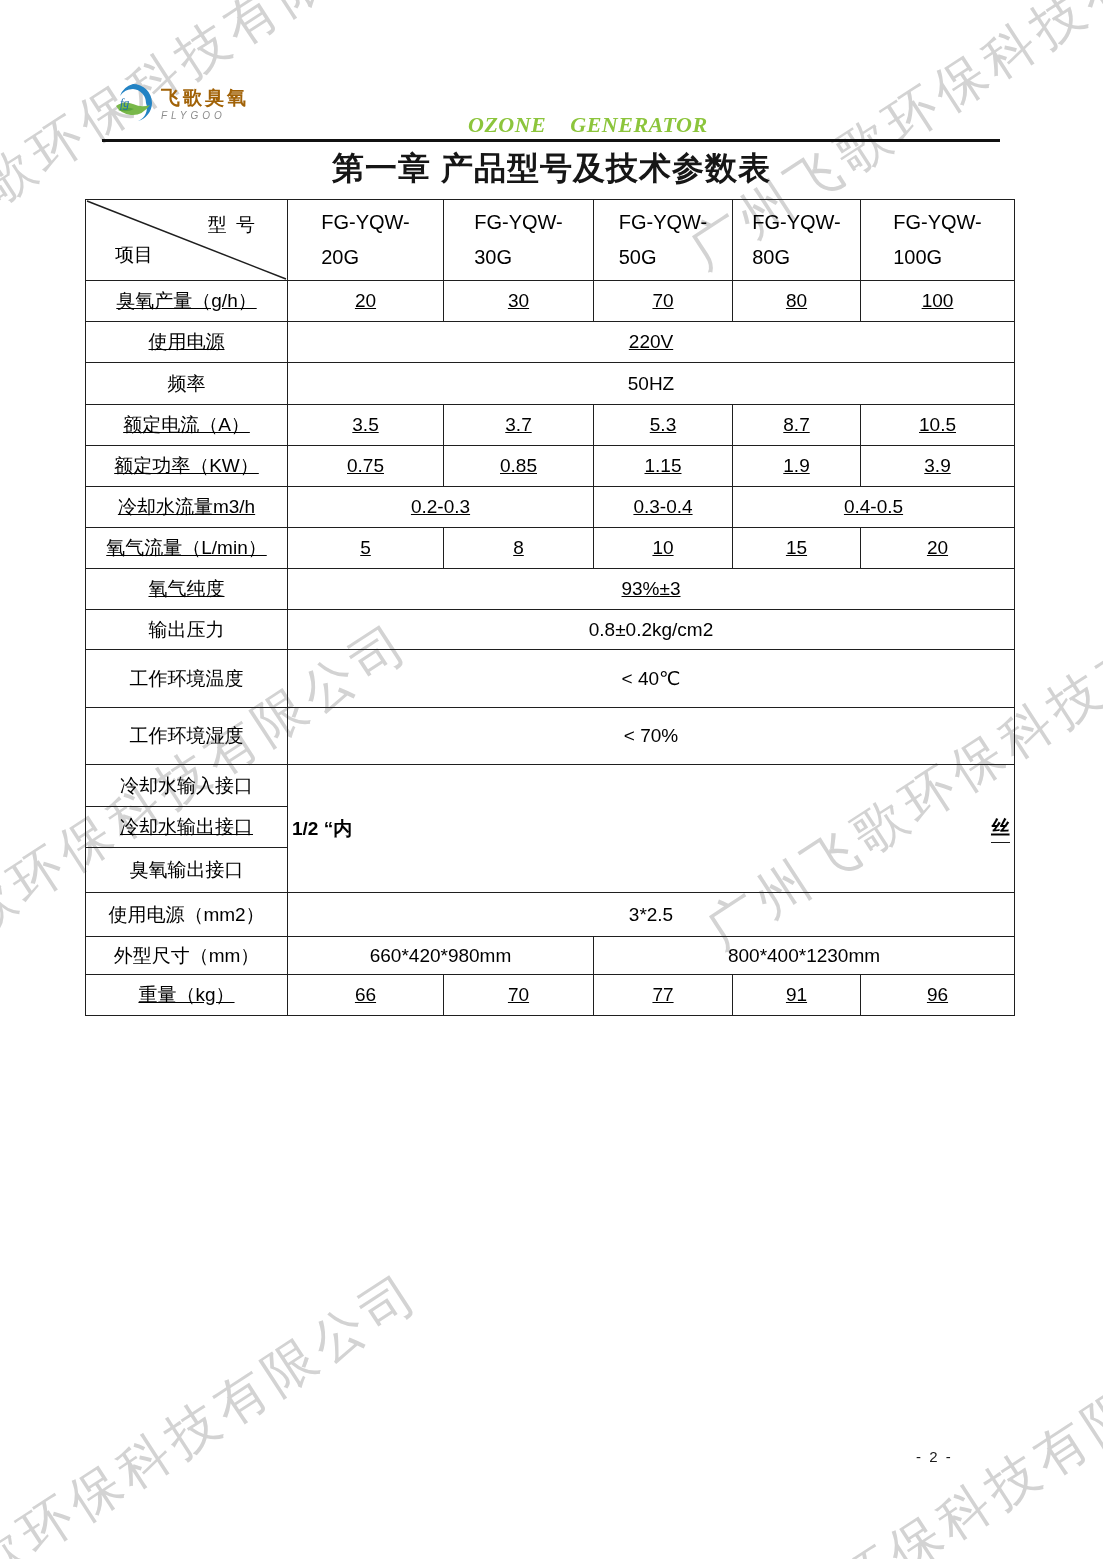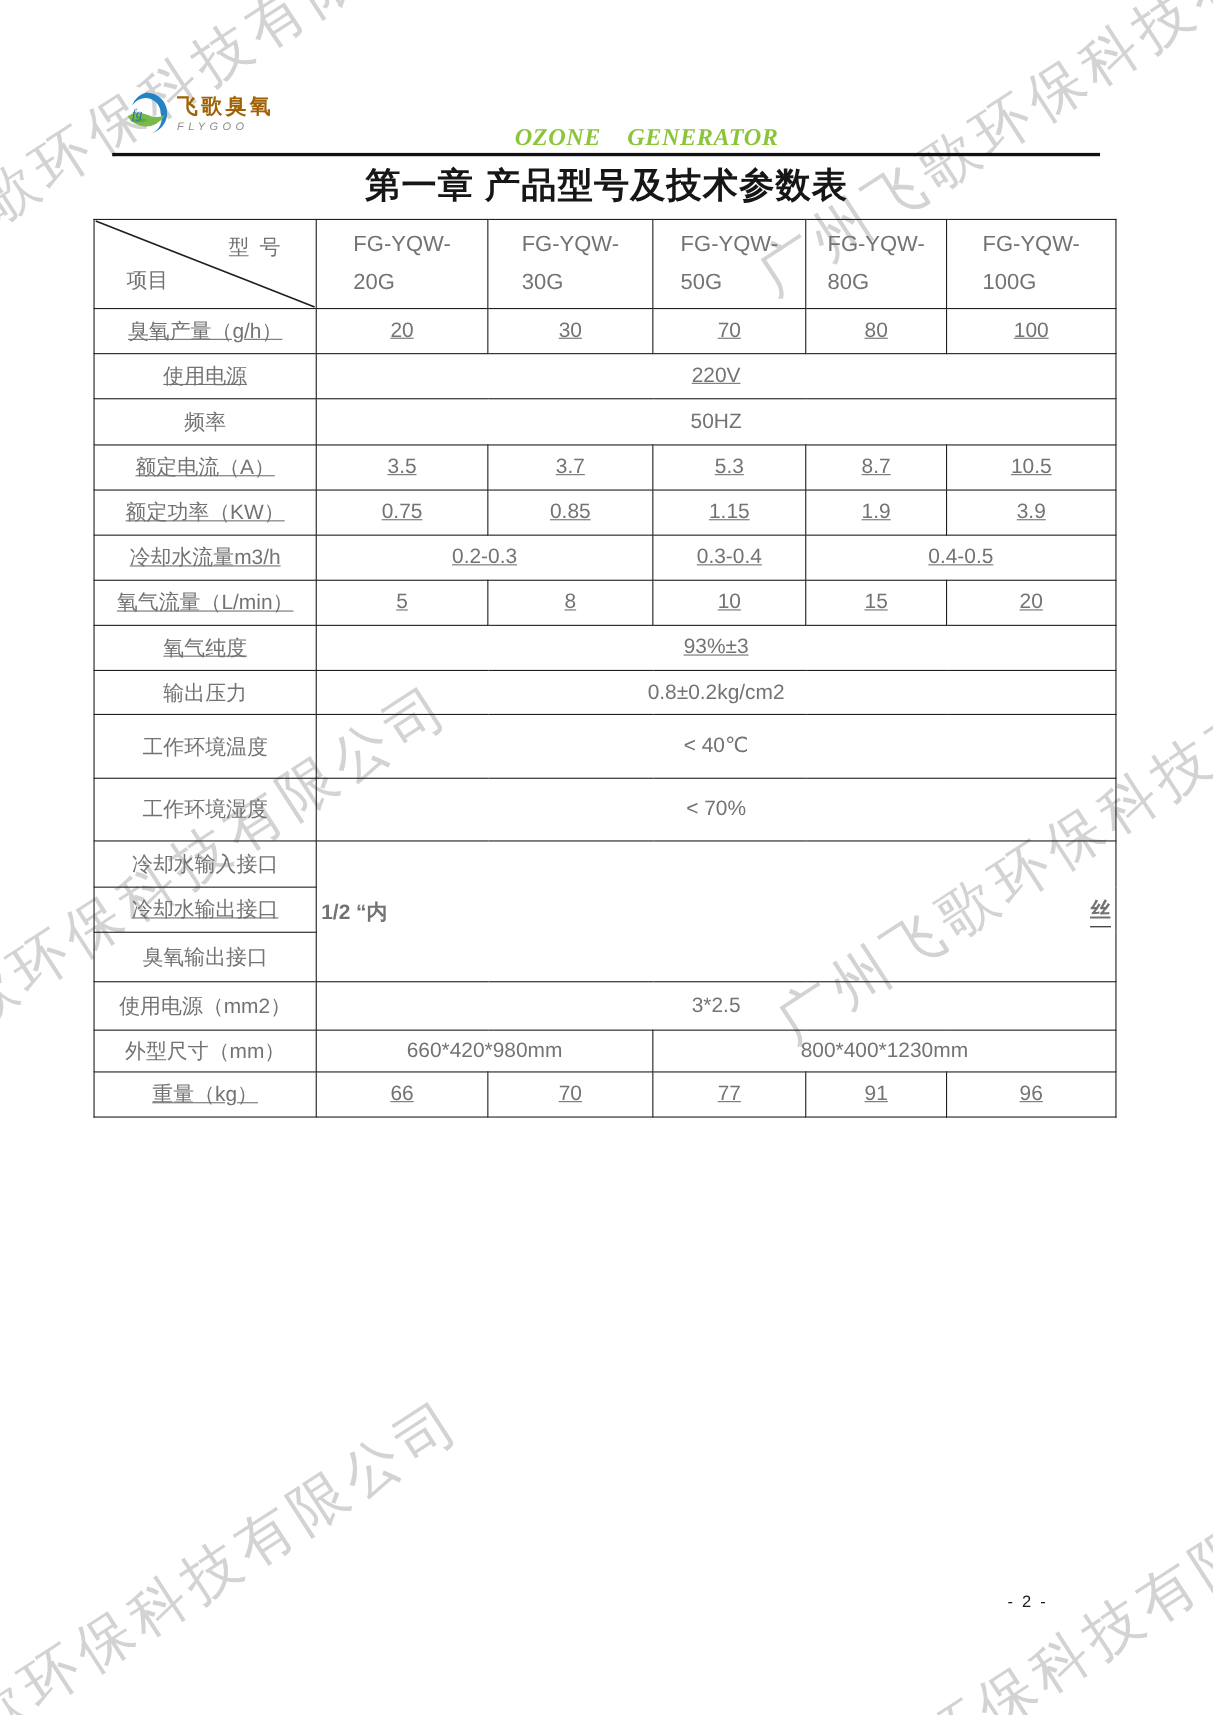"型 号" table.spec { color: #737373 -> #000000 }
